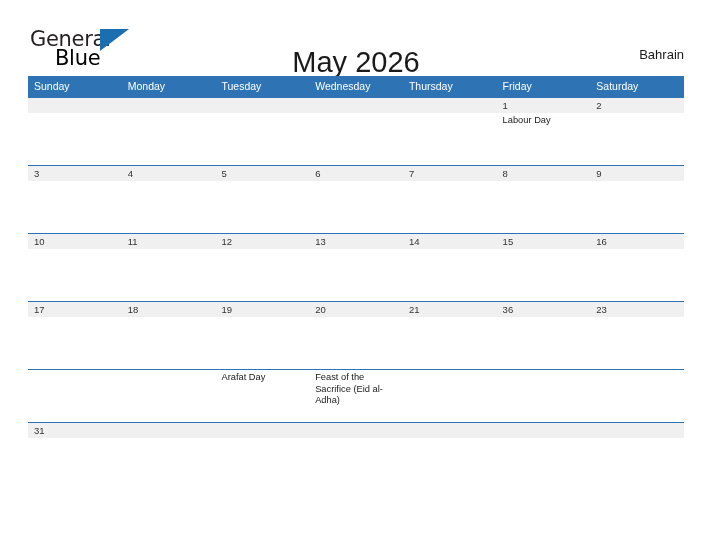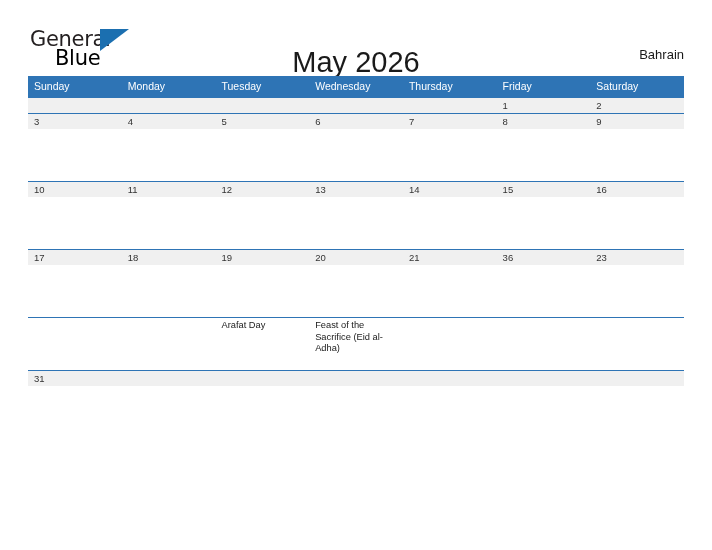"Labour Day" div.week-events { html: none -> <div> <div></div> <div></div> <div></div> <div></div> <div></div> <div>Labour Day</div> <div></div> </div> }
